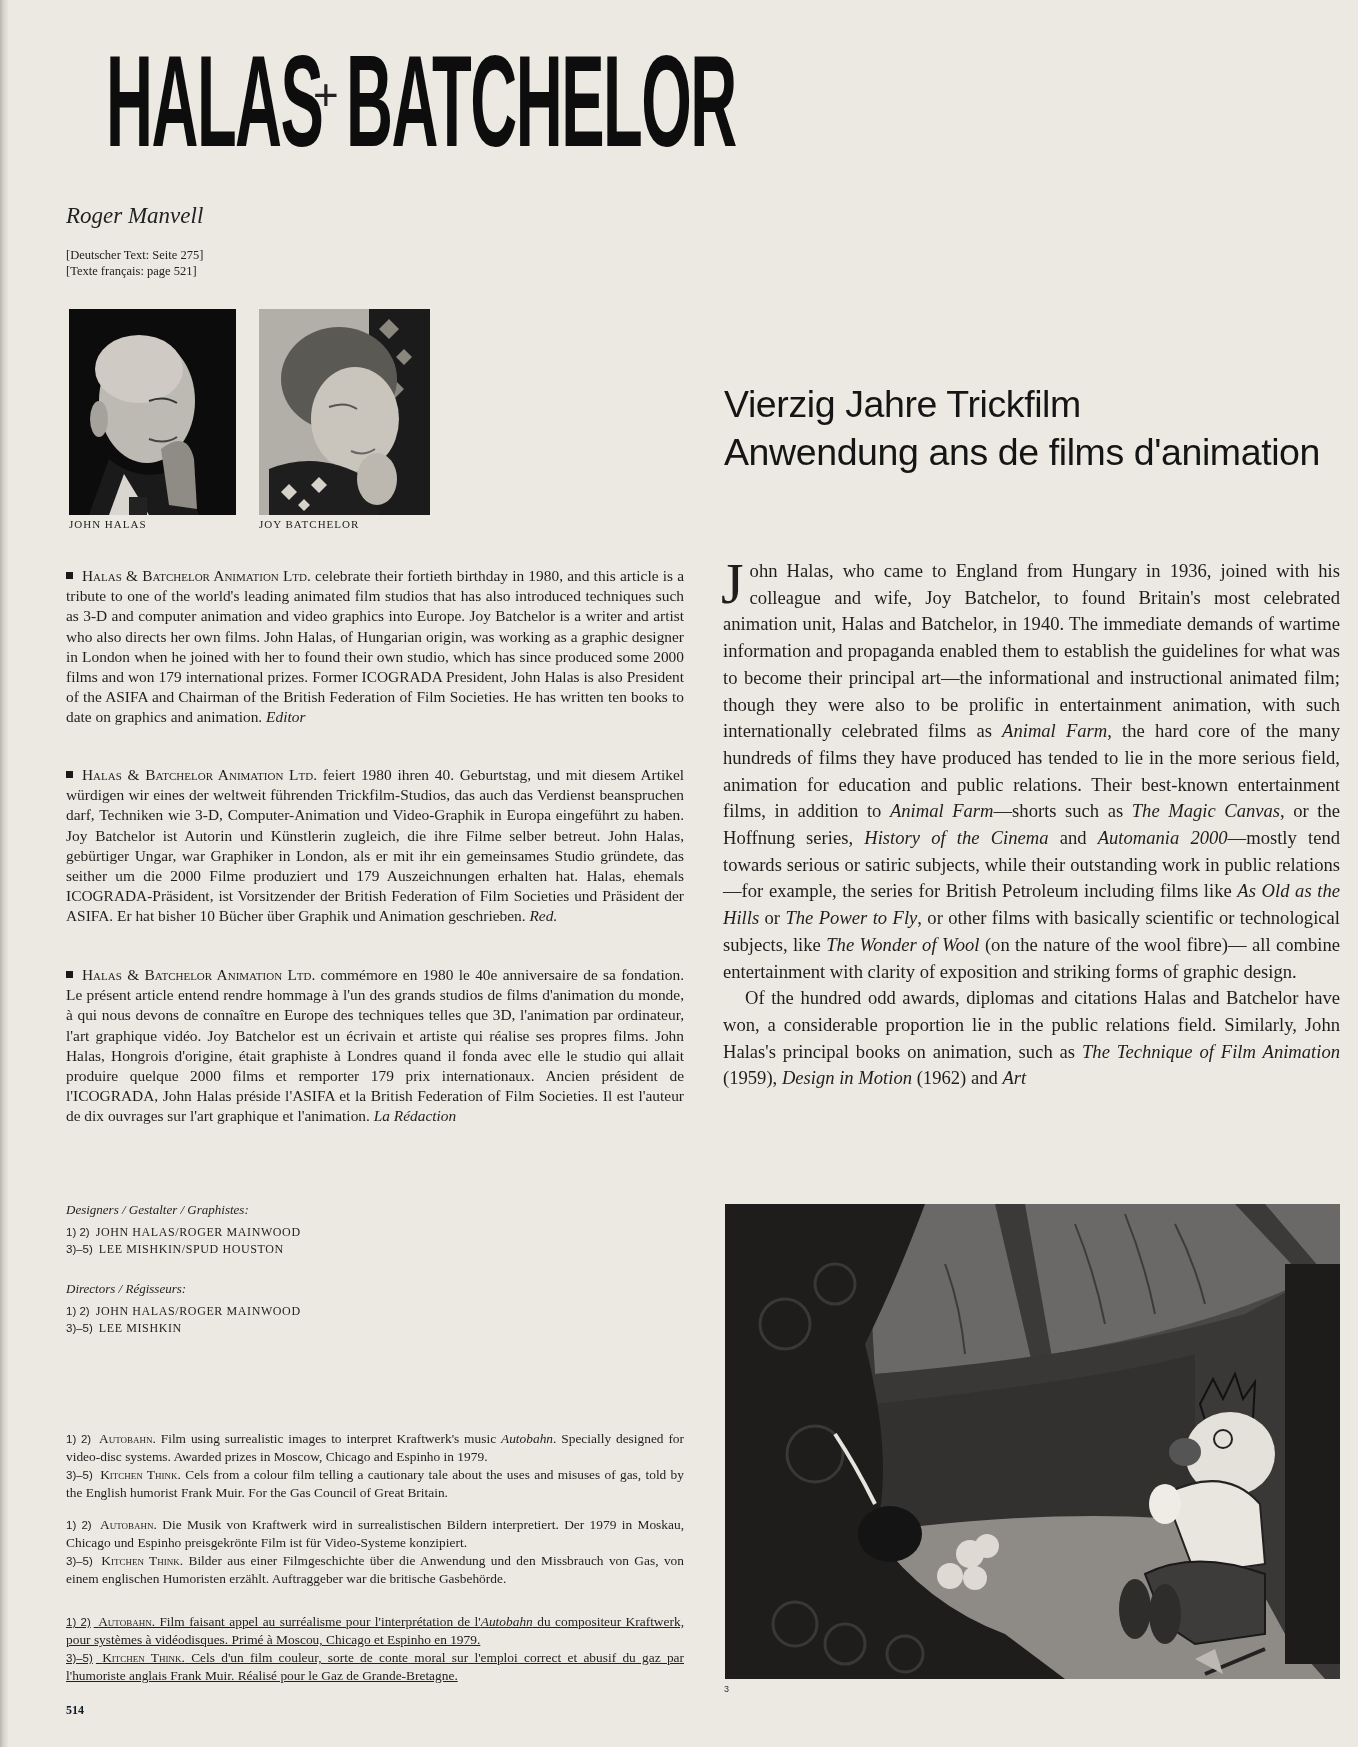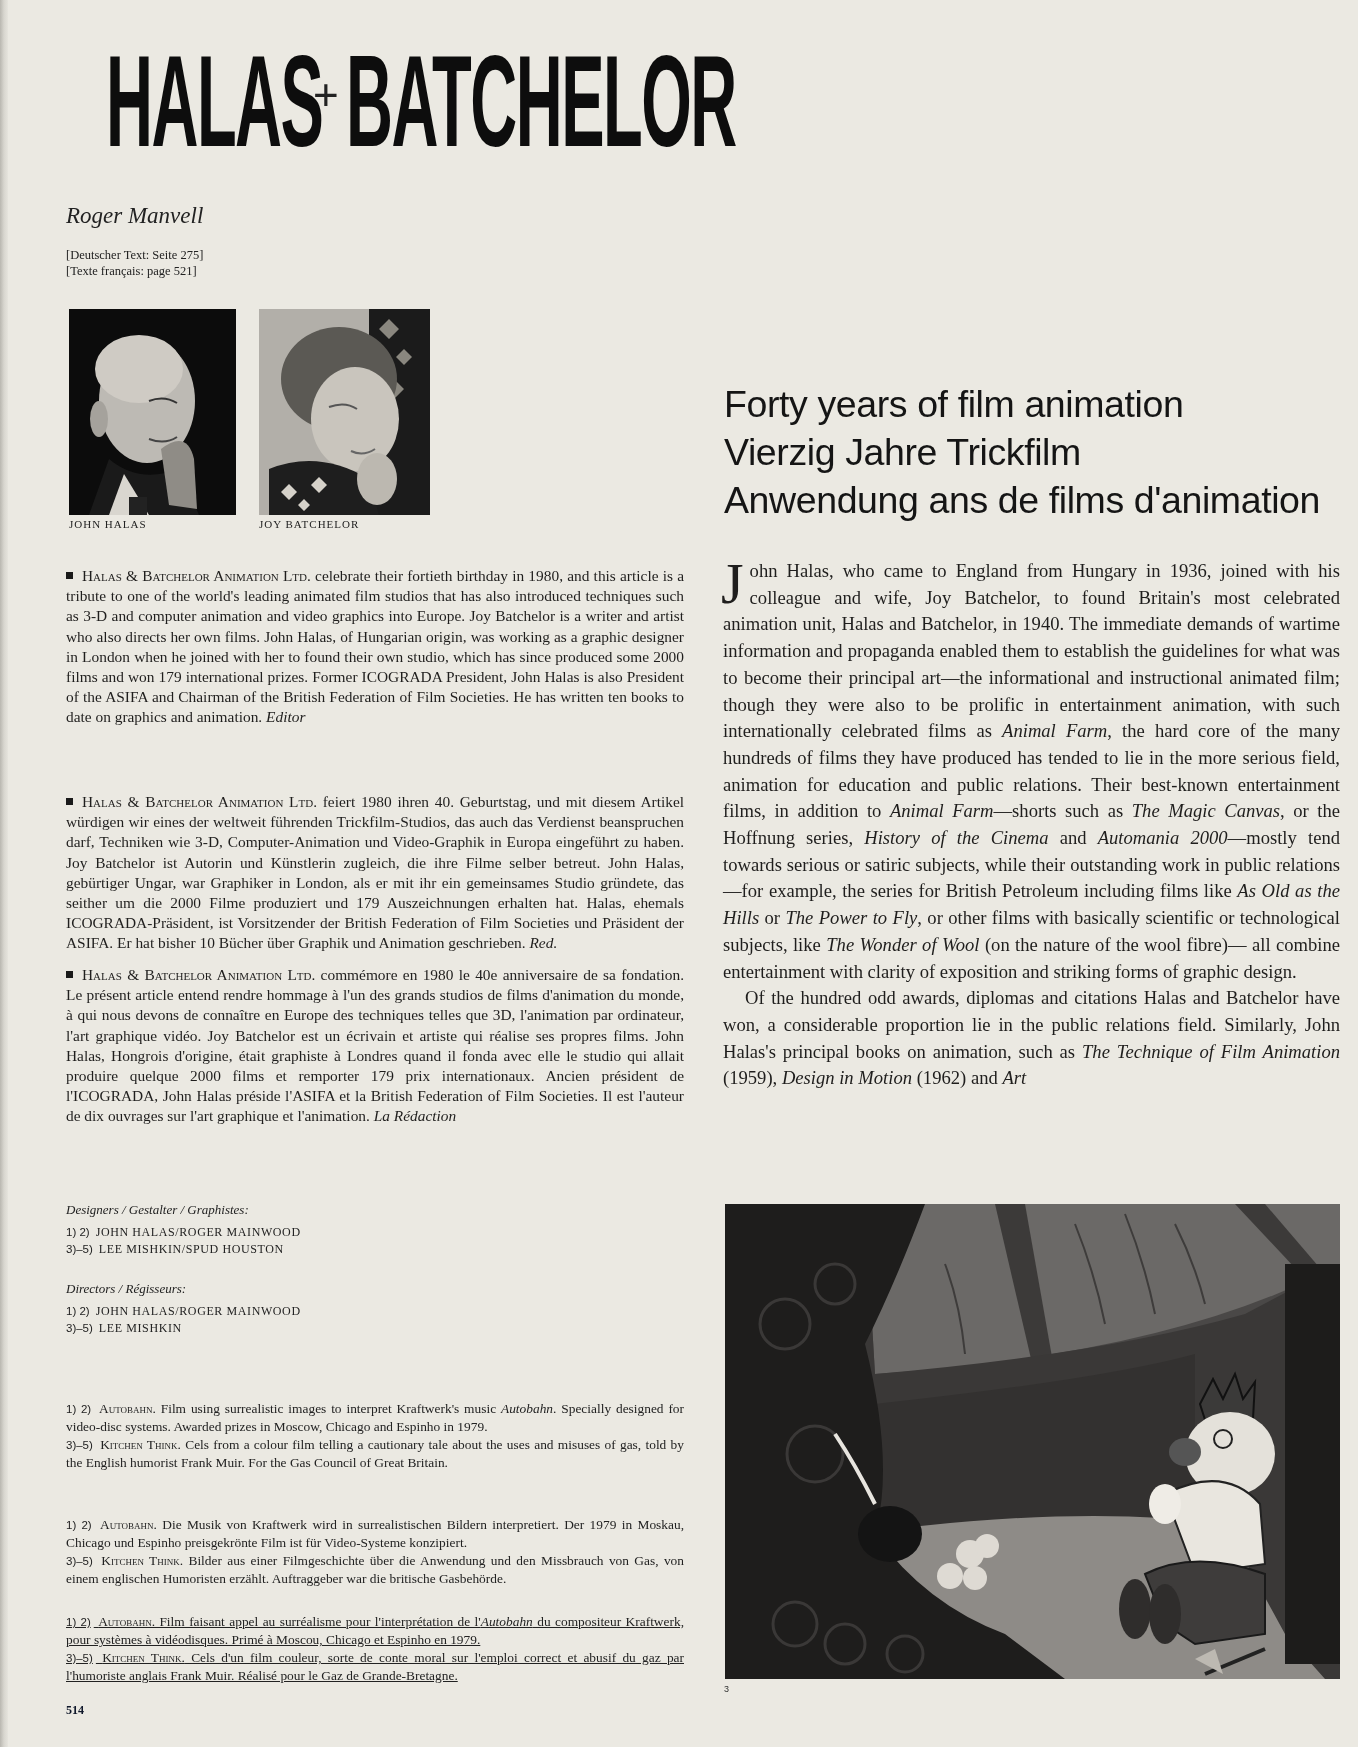"Forty years of film animation" div { html: <div>Forty years of film animation</div> -> none }
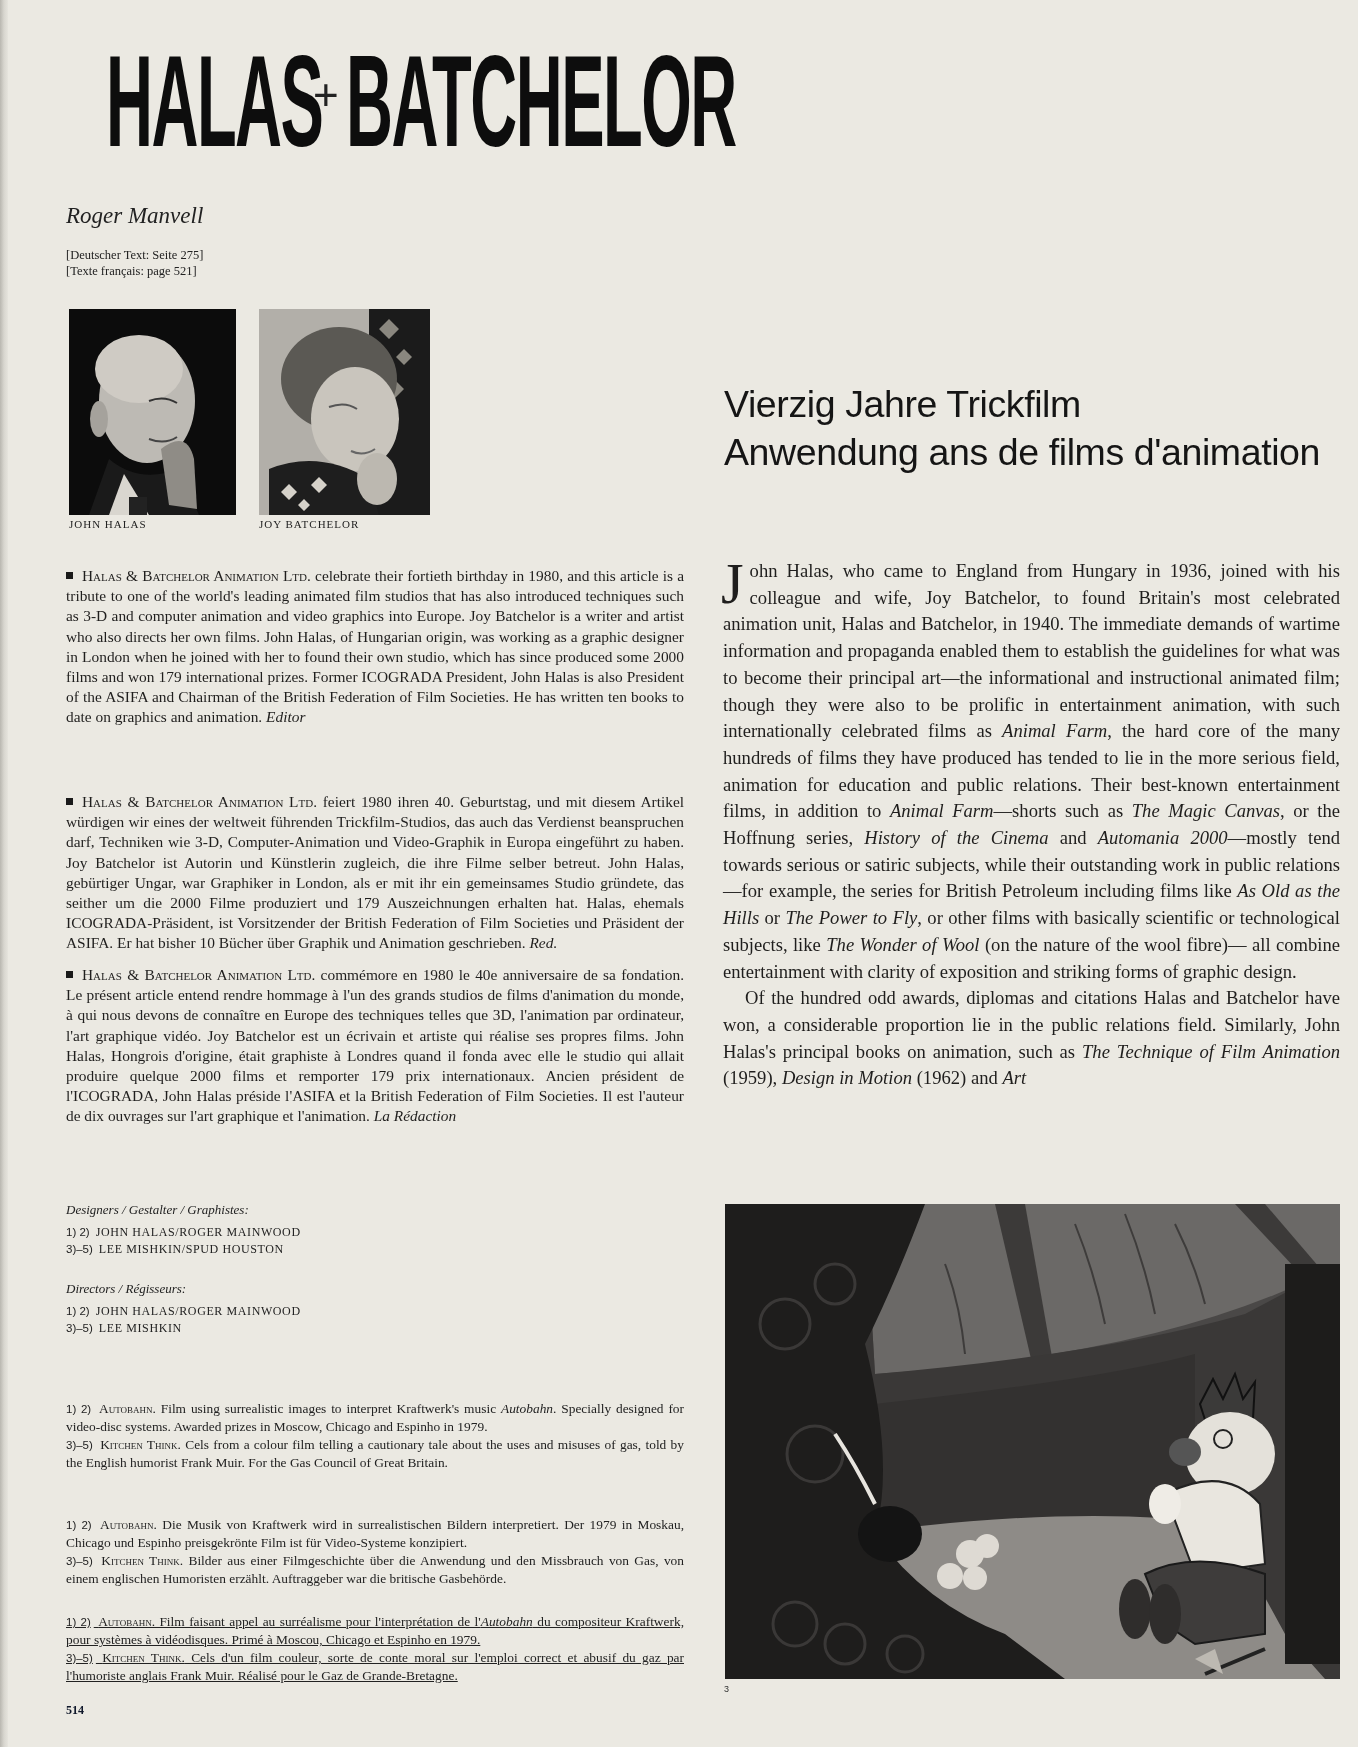"Halas & Batchelor Animation Ltd. feiert" .intro-de { top: 792px -> 765px }
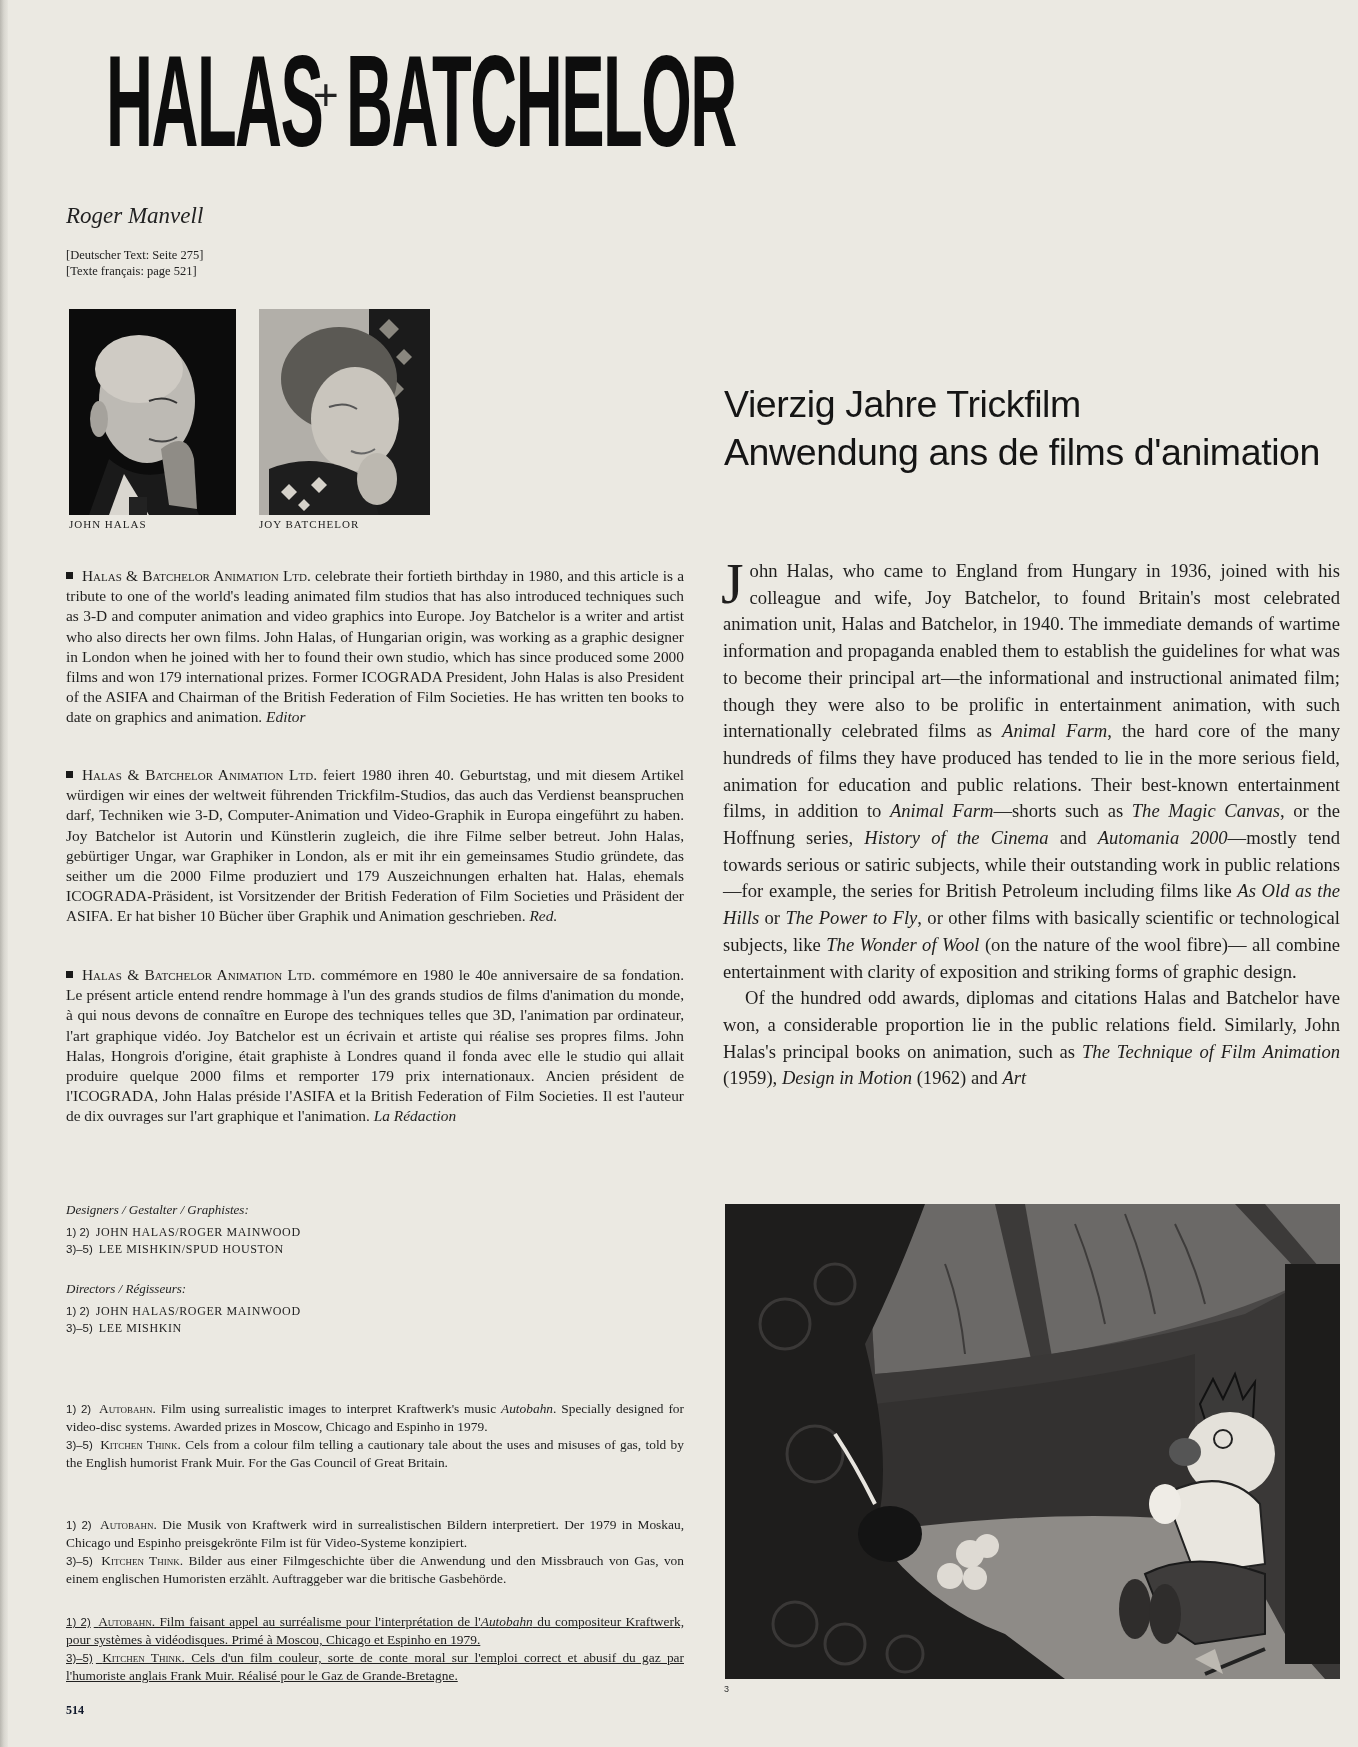"1) 2) Autobahn. Film using" .cap-en { top: 1400px -> 1430px }
